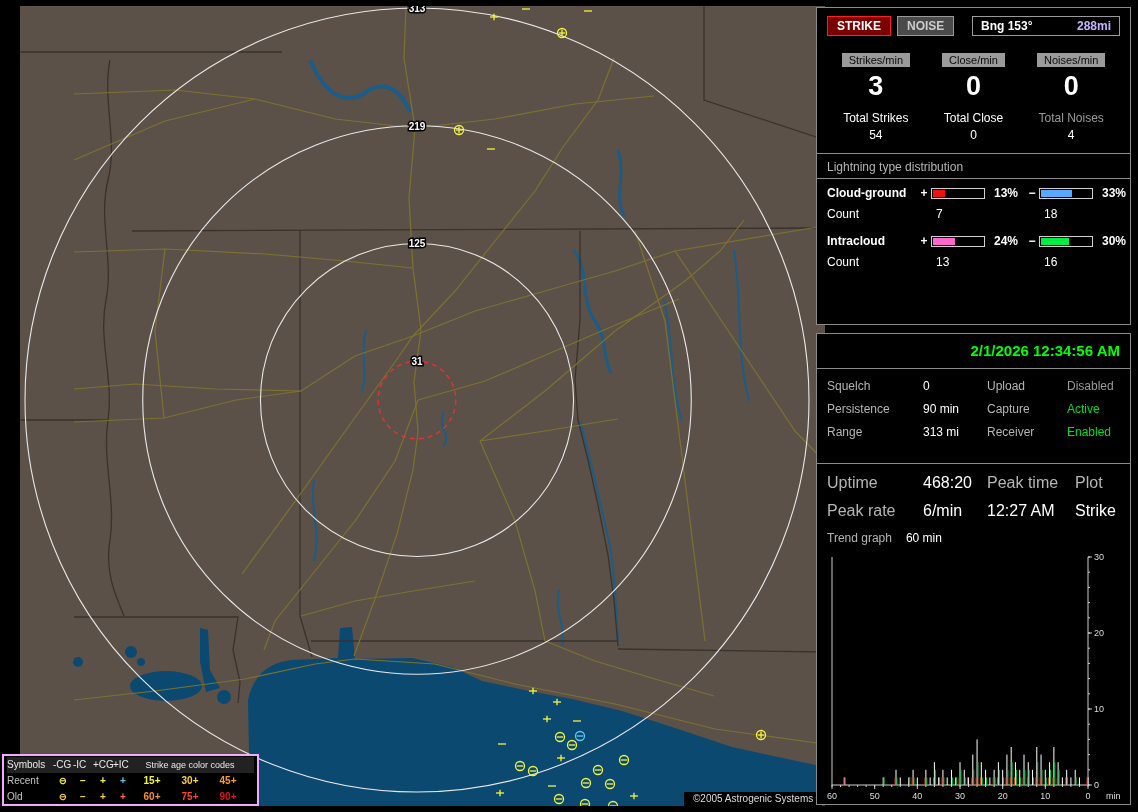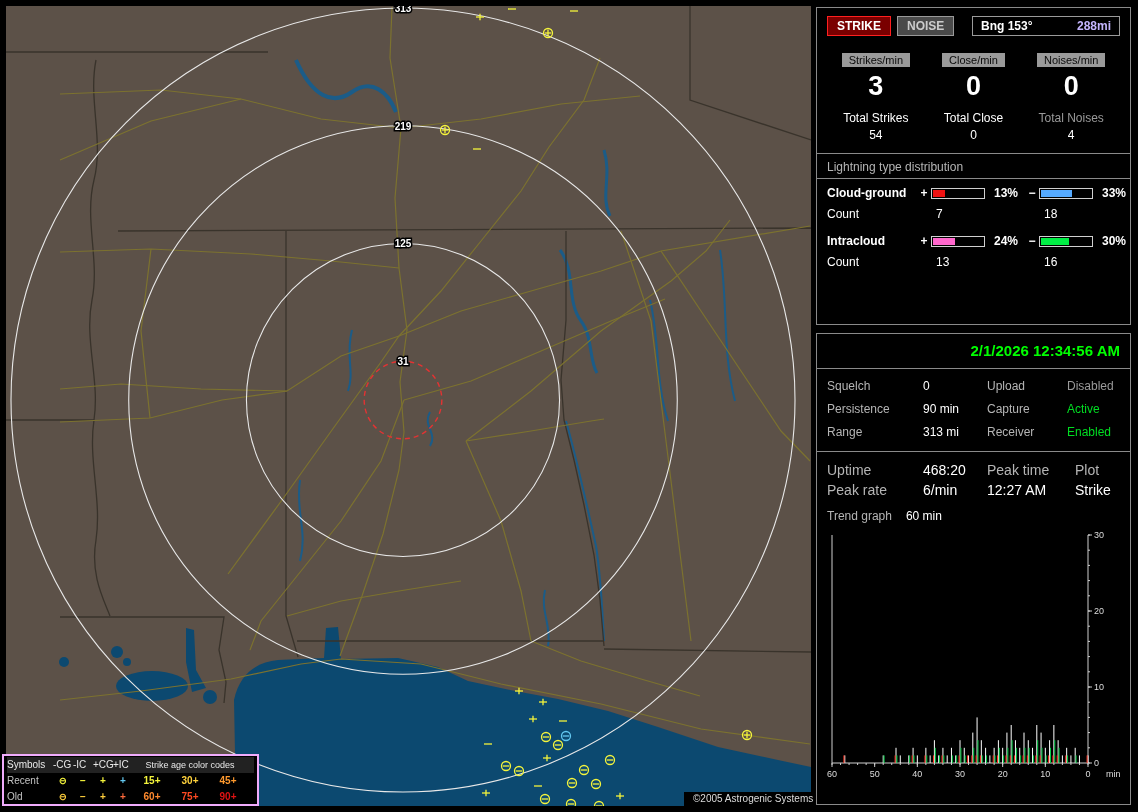"313" #map-wrap { left: 6px -> 20px }
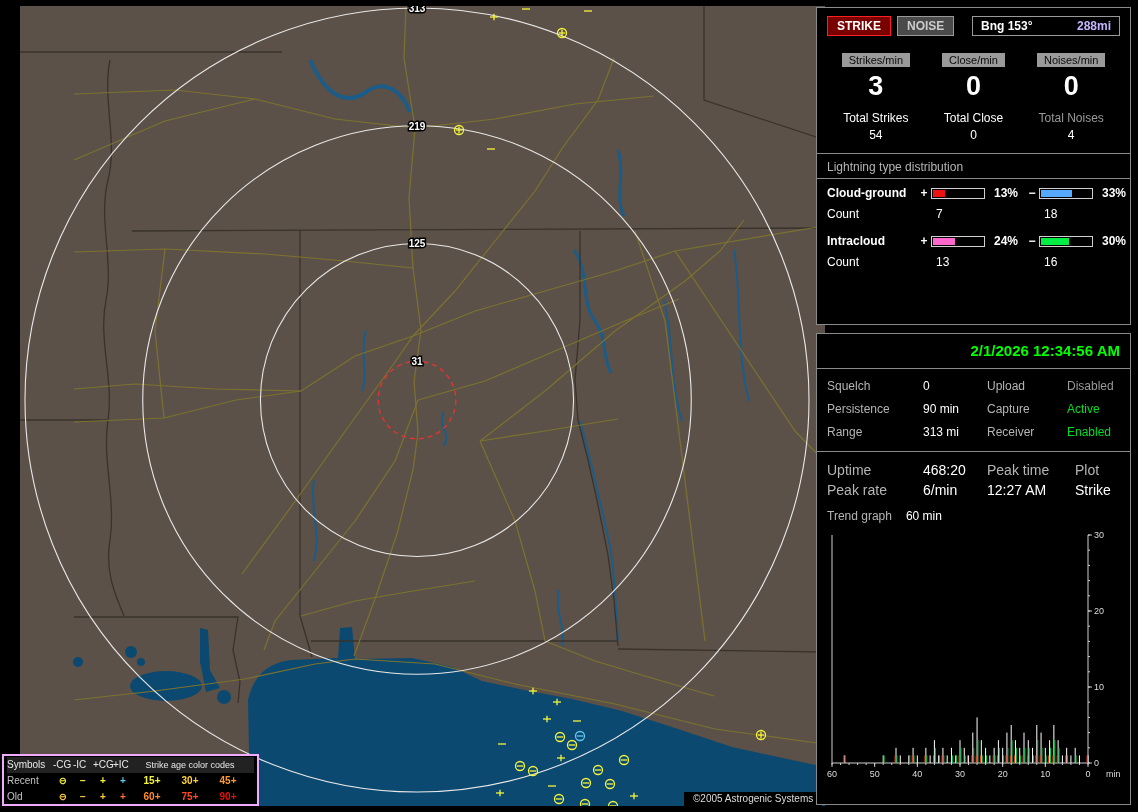"Squelch" .settings { padding: 10px 10px 12px -> 10px 10px 24px }
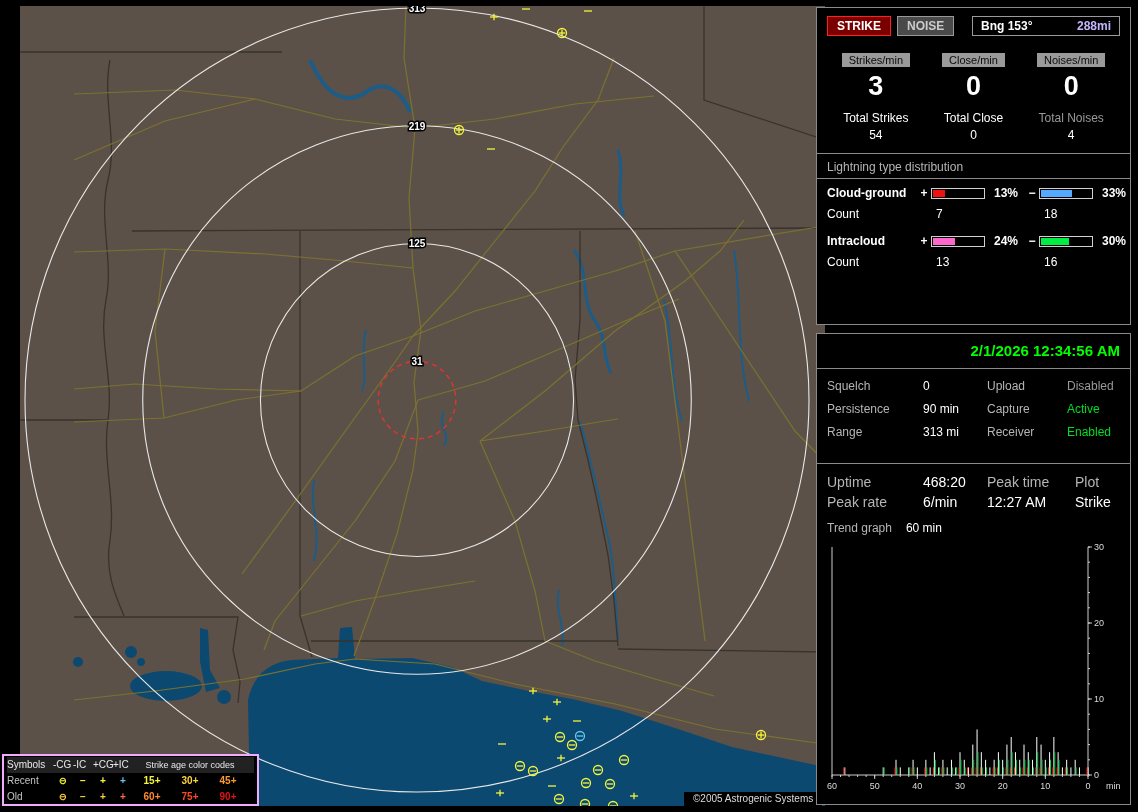"Uptime" .stats { font-size: 14px -> 16px; row-gap: 4px -> 10px }
